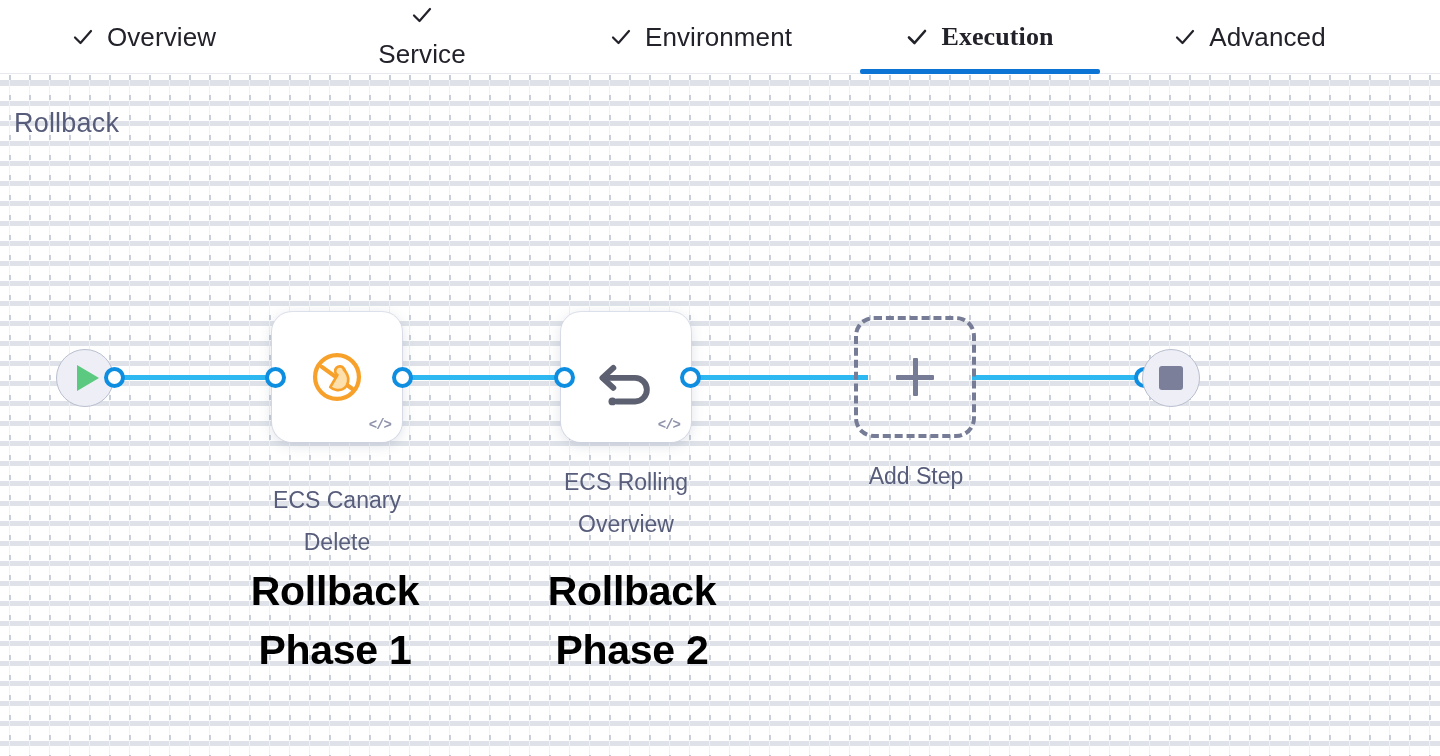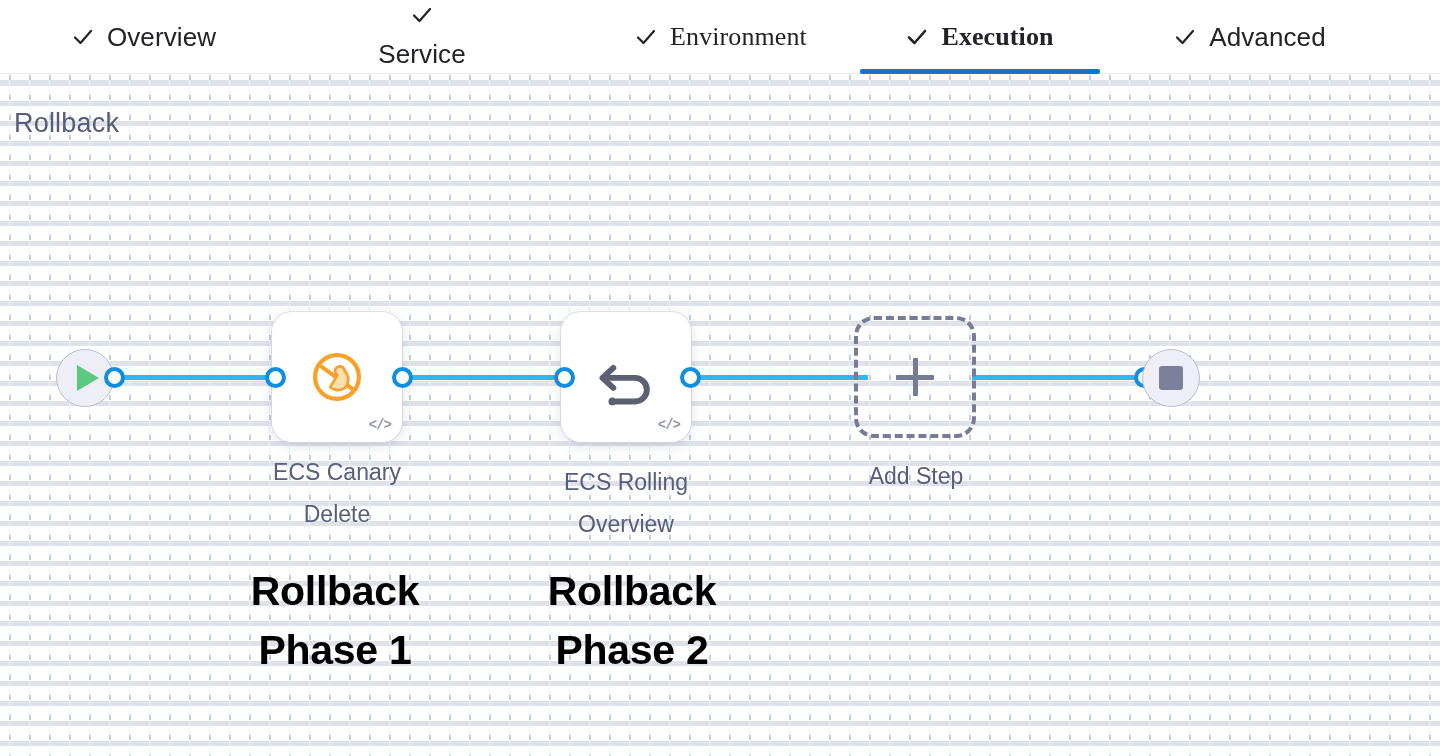"Environment" div.tab { font-family: Liberation Serif, serif -> none; left: 606px -> 586px }
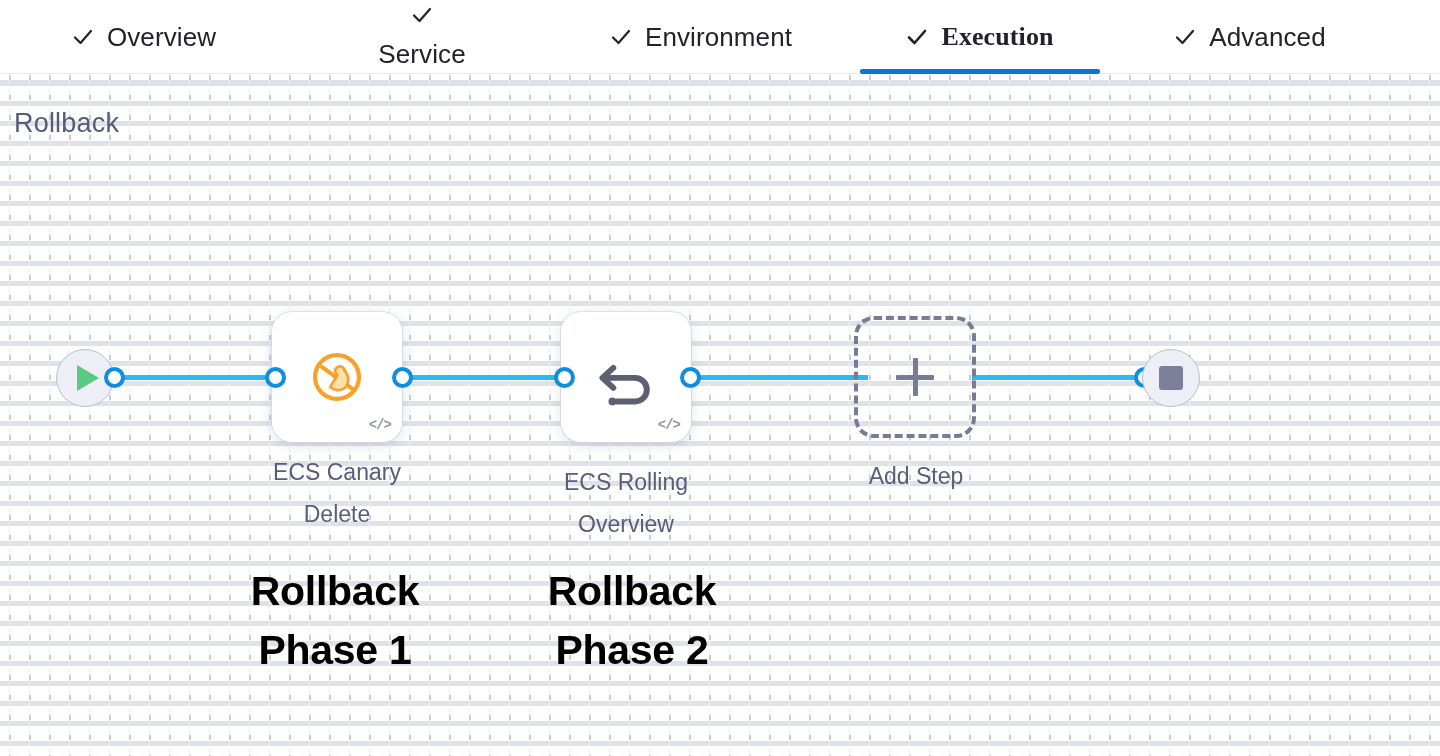"ECS Canary" div.nodelabel { top: 376px -> 404px }
